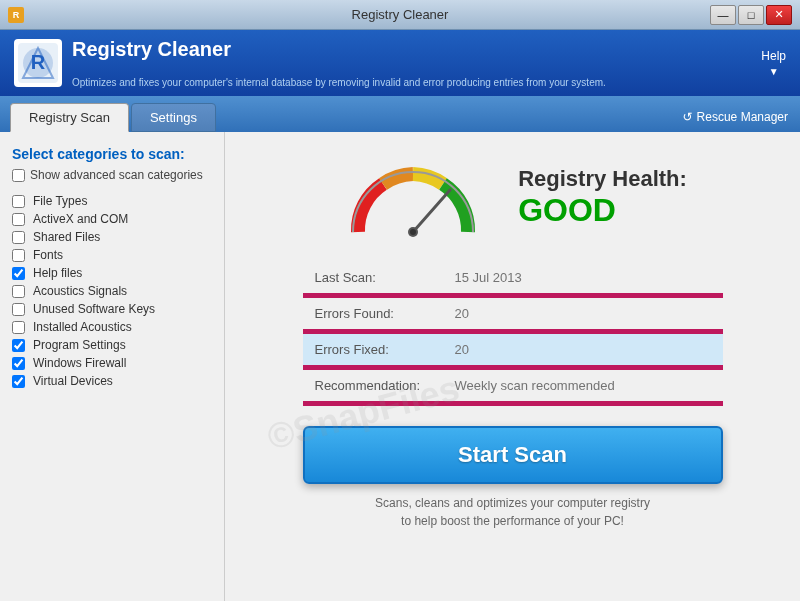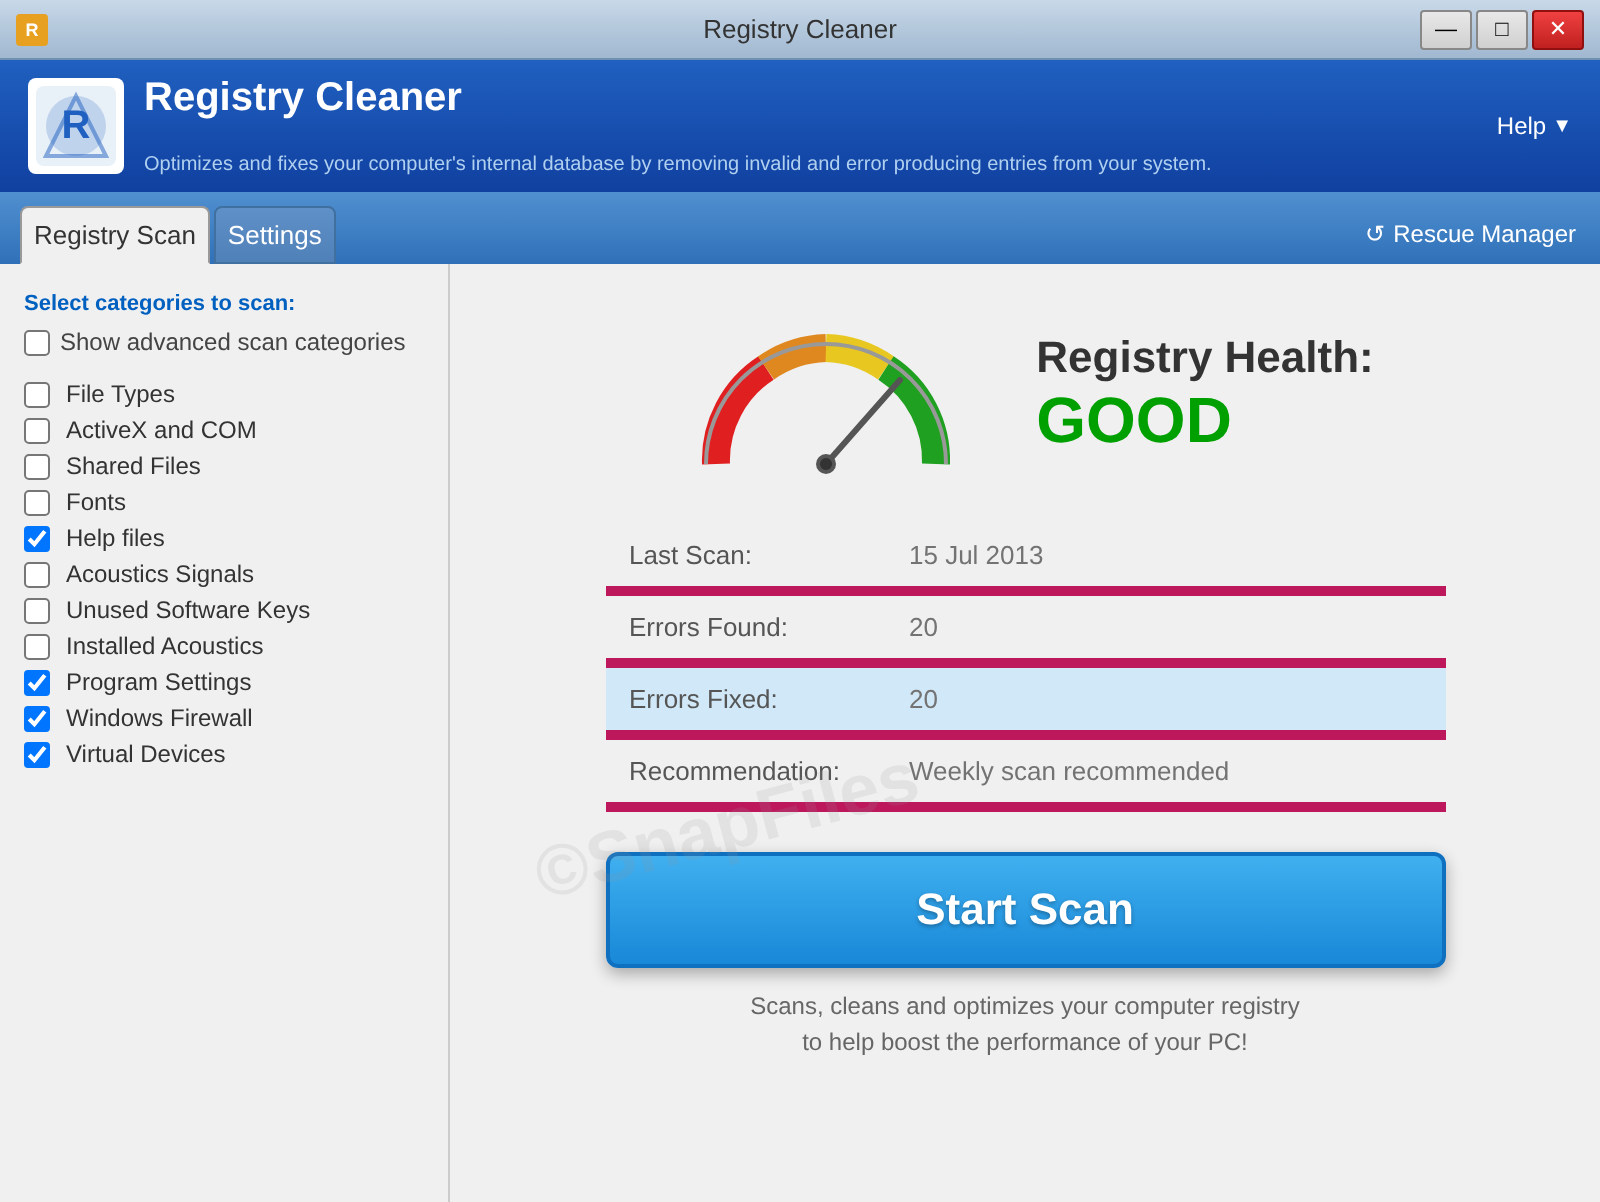"Help" .help-btn { flex-direction: none -> column }
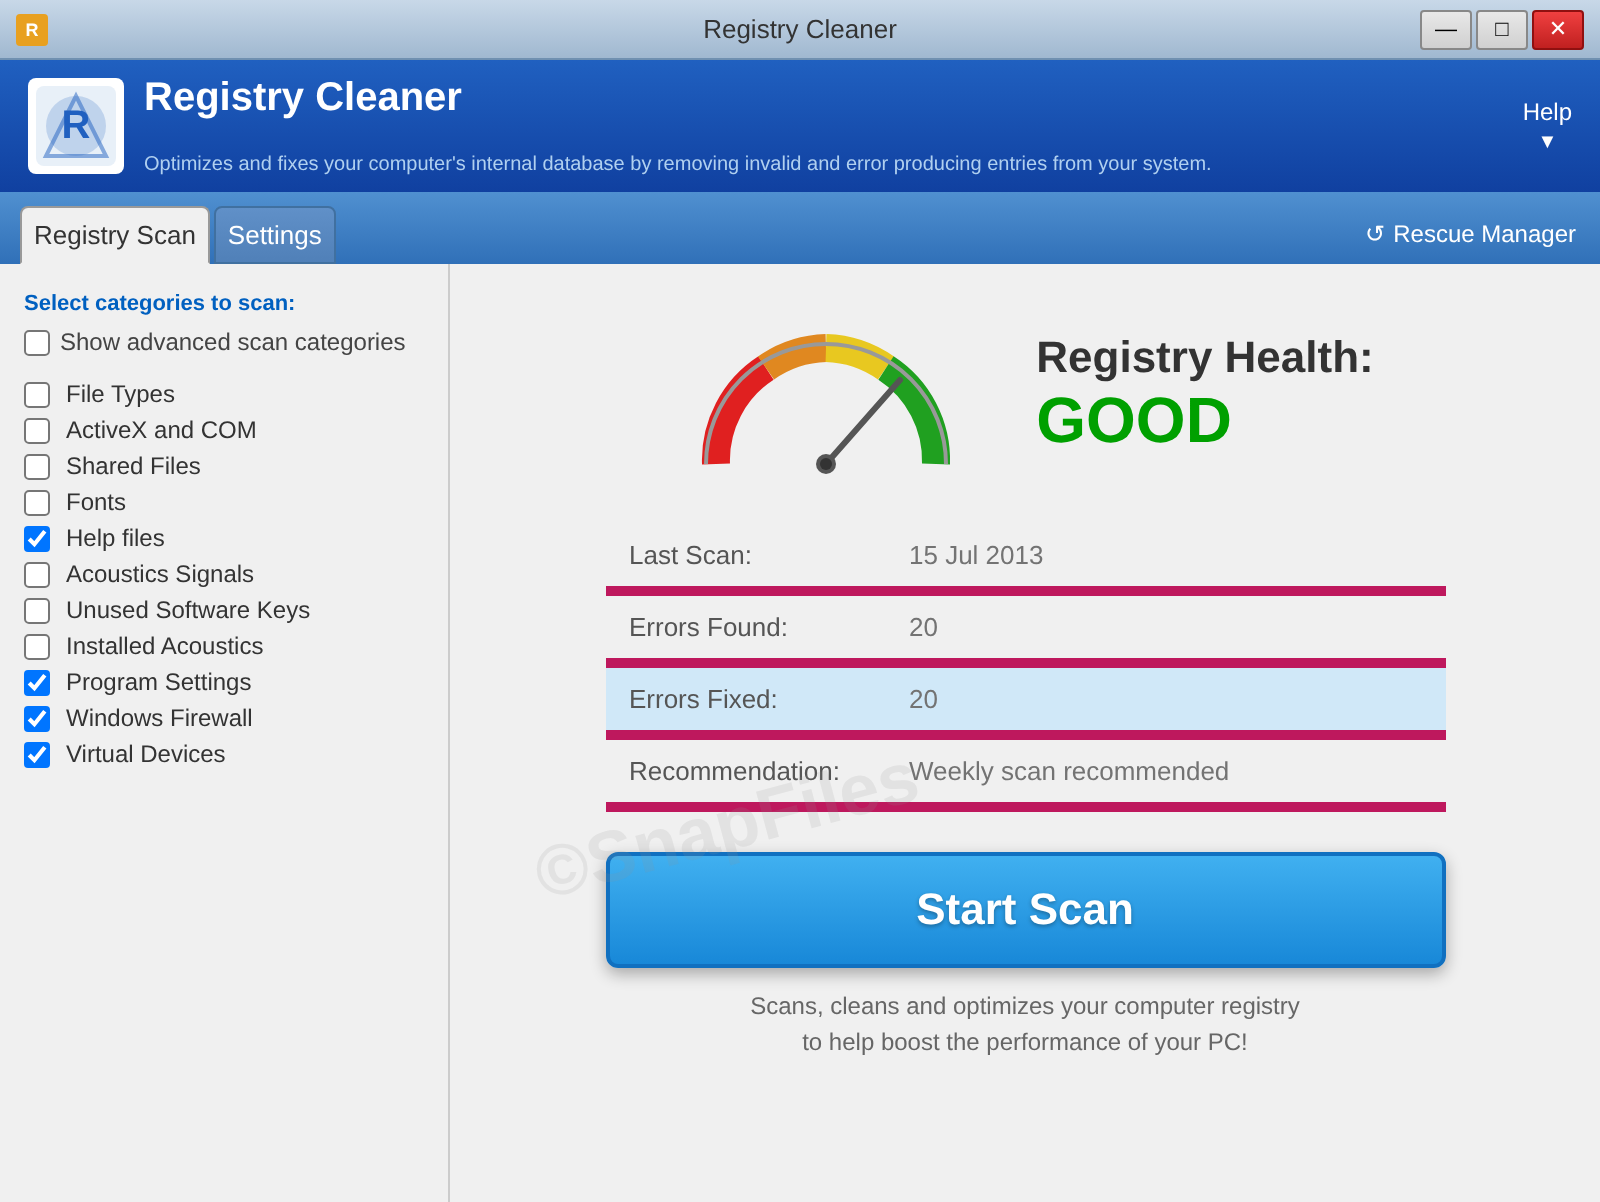"Registry Scan" .tab { padding: 6px 6px -> 6px 18px }
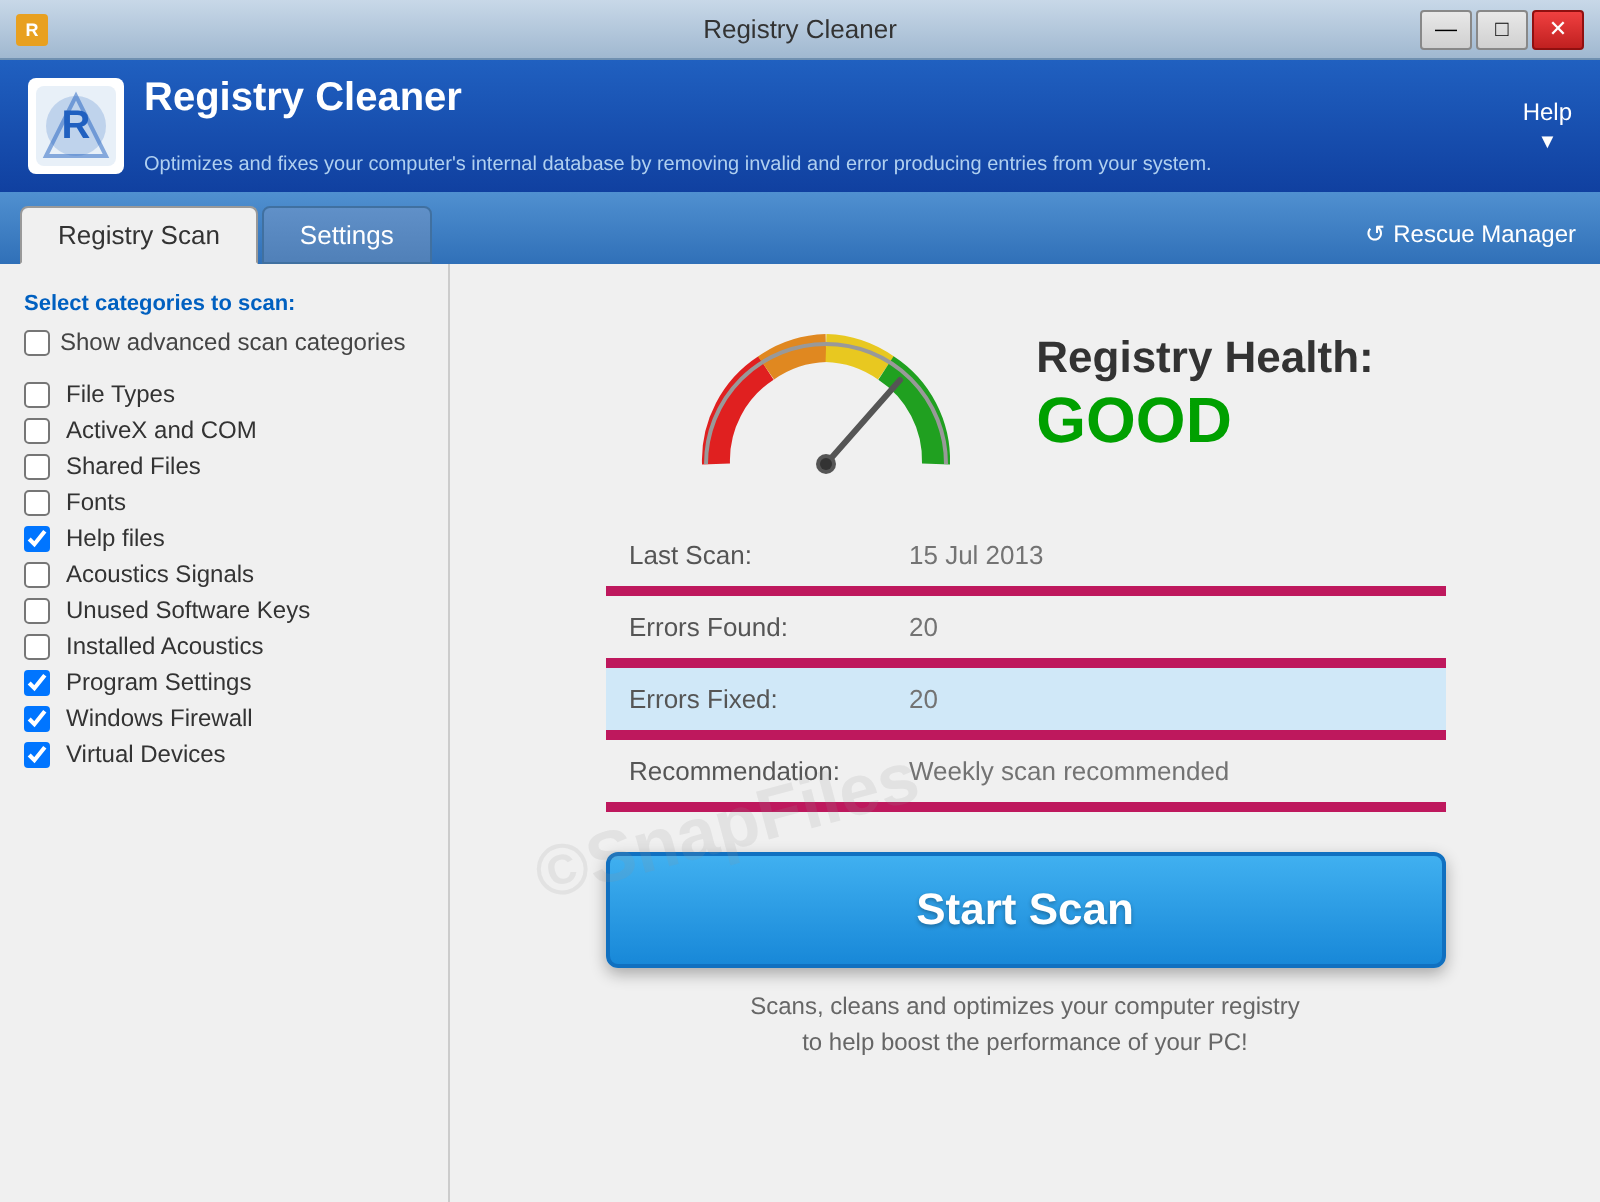"Select categories to scan:" .panel-title { font-size: 11px -> 14px }
